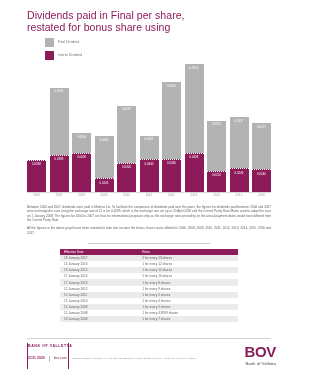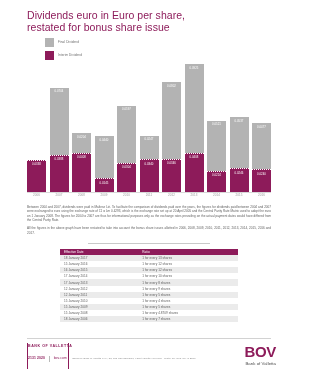"Dividends euro in Euro per" span { text: euro in Euro -> paid in Final }
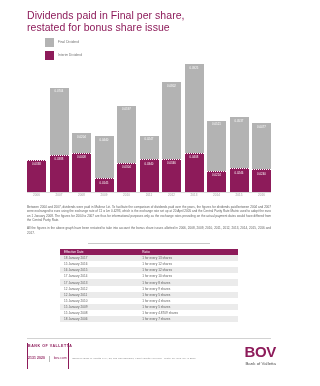"restated for bonus share issue" span.l2 { text: issue -> using }
